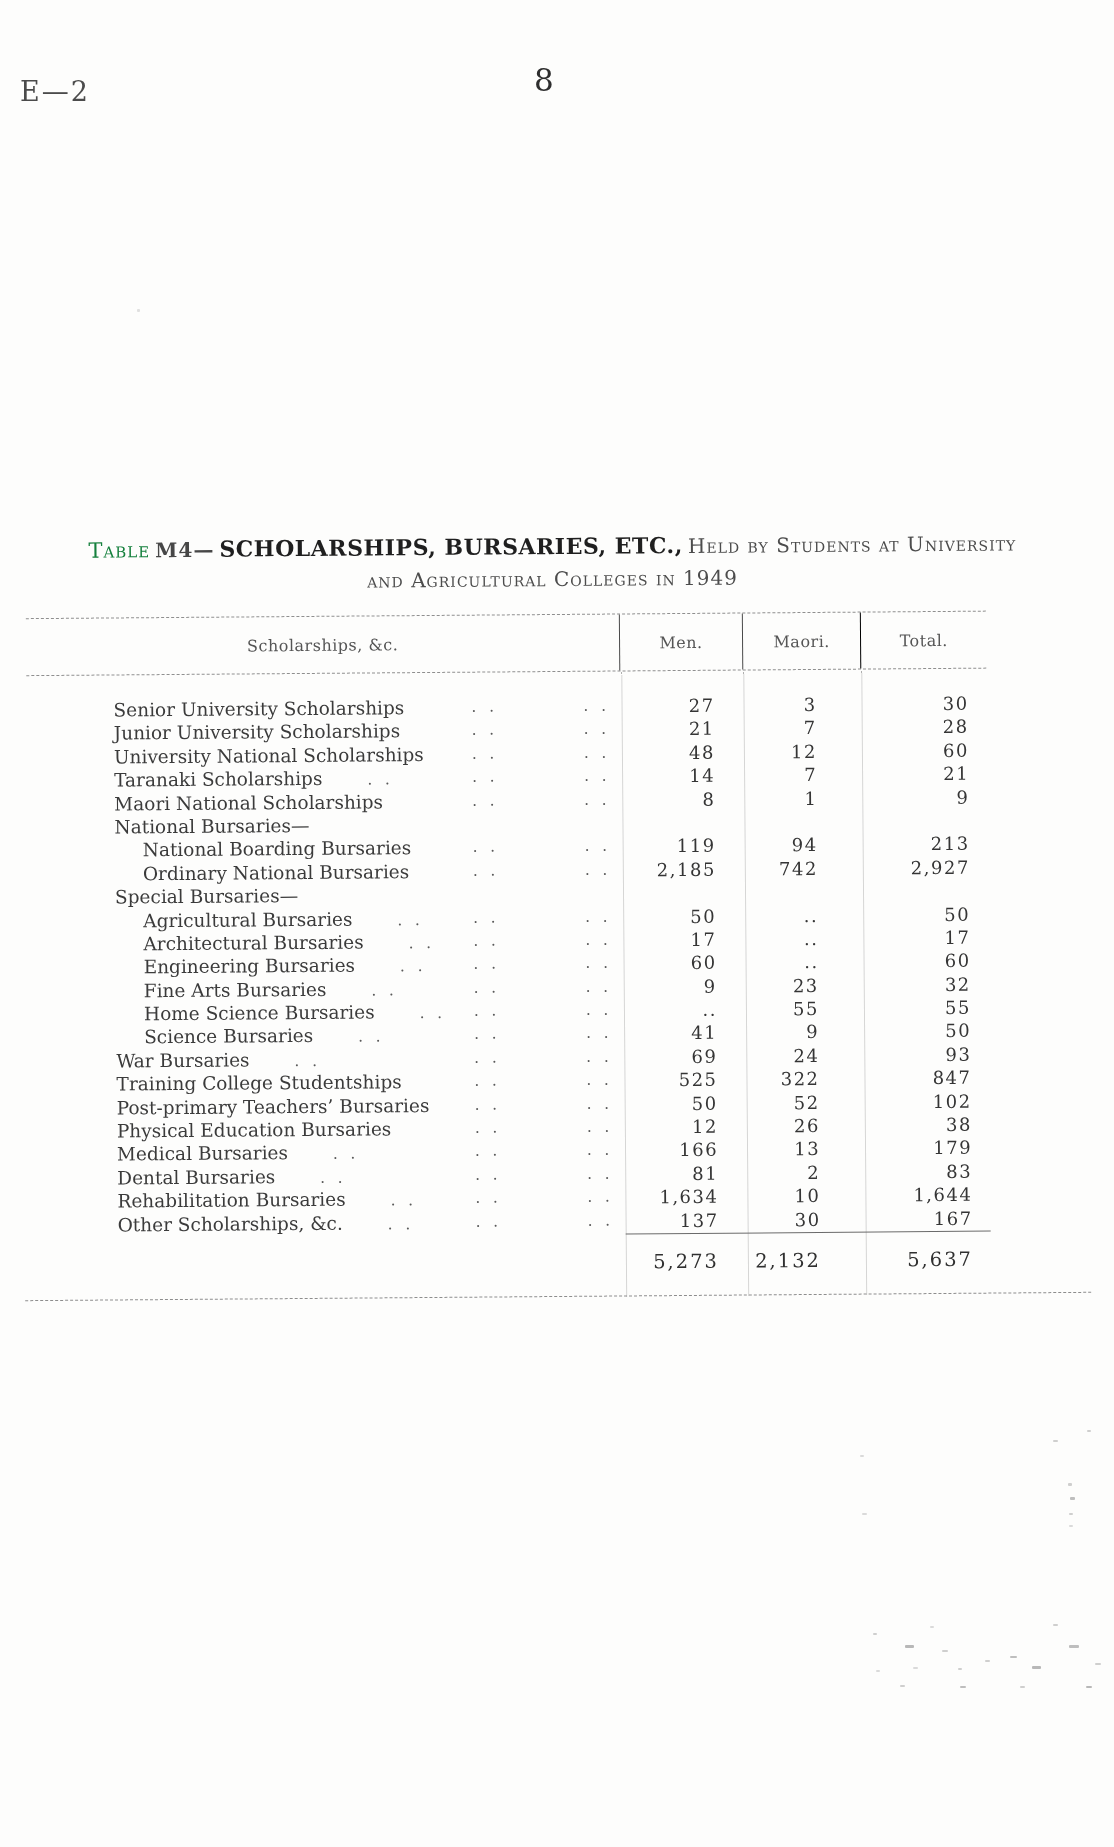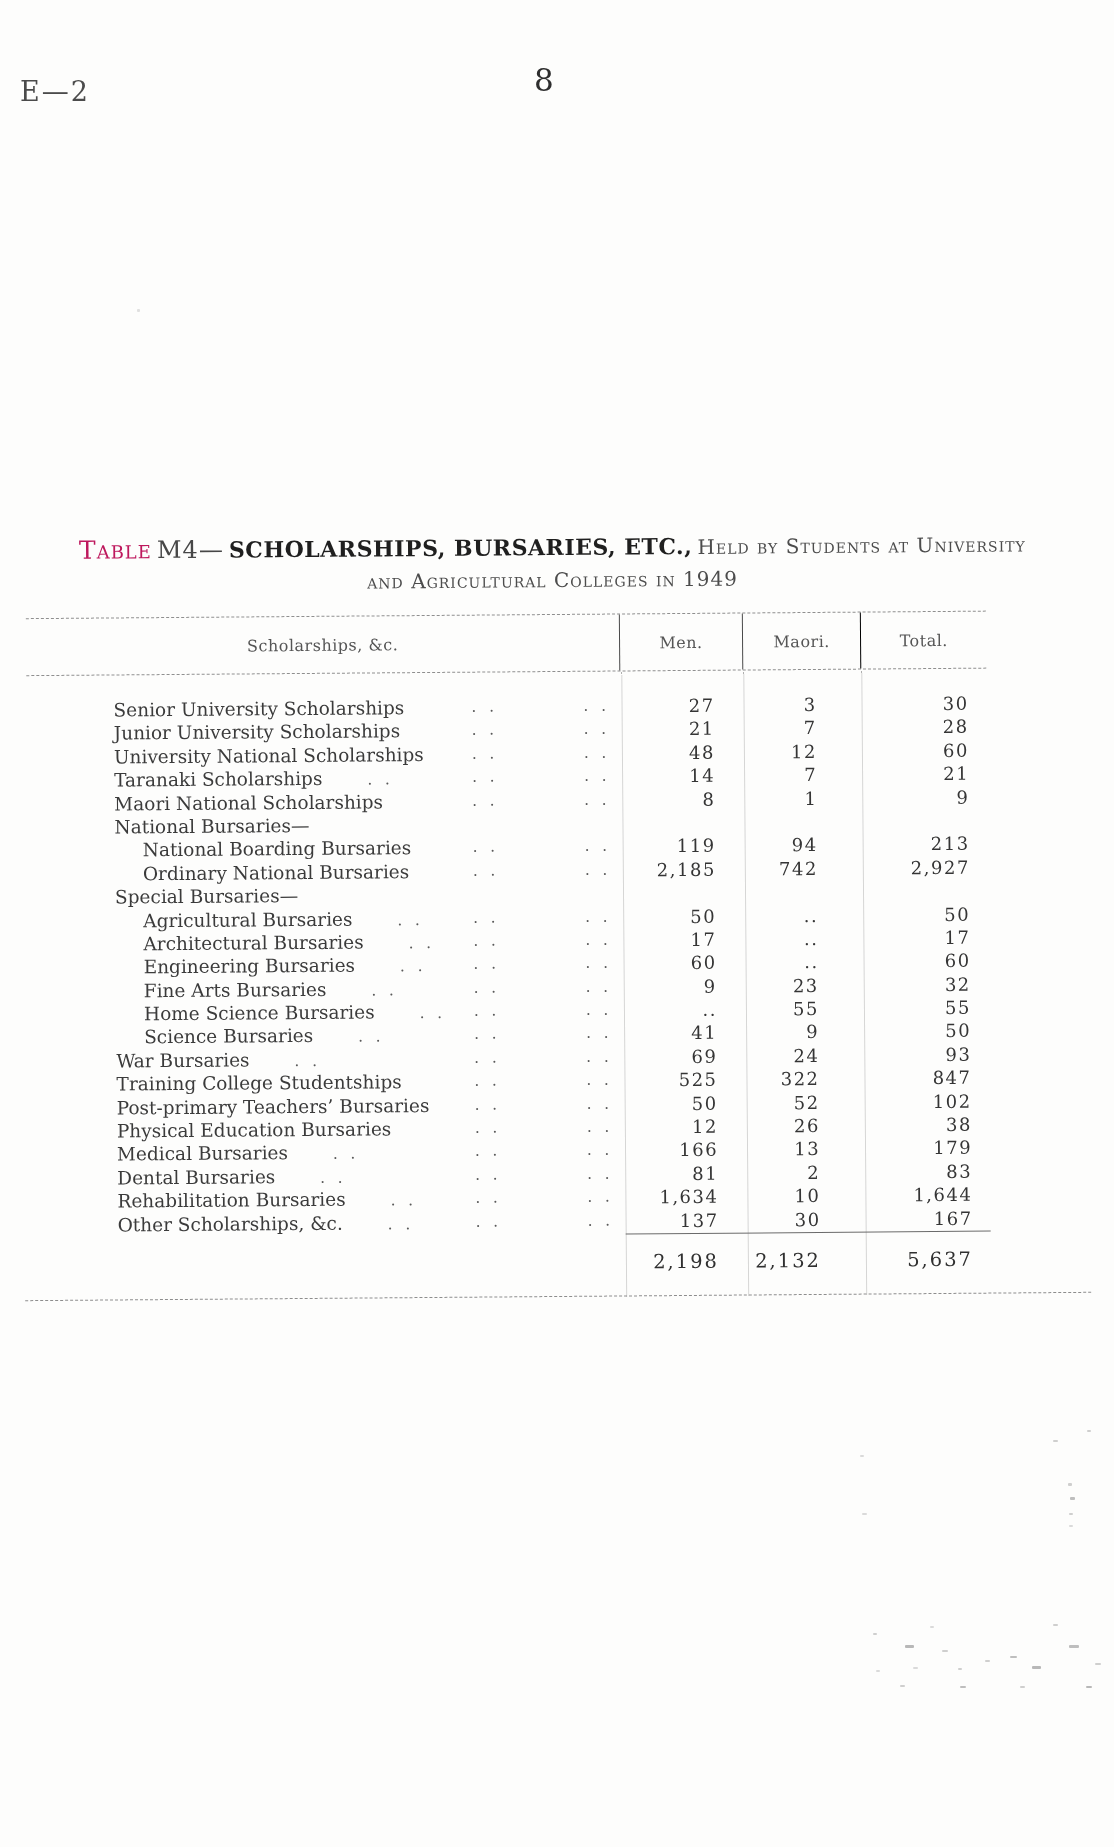"Table" .tword { color: #be185d -> #15803d; font-size: 25px -> 21px }
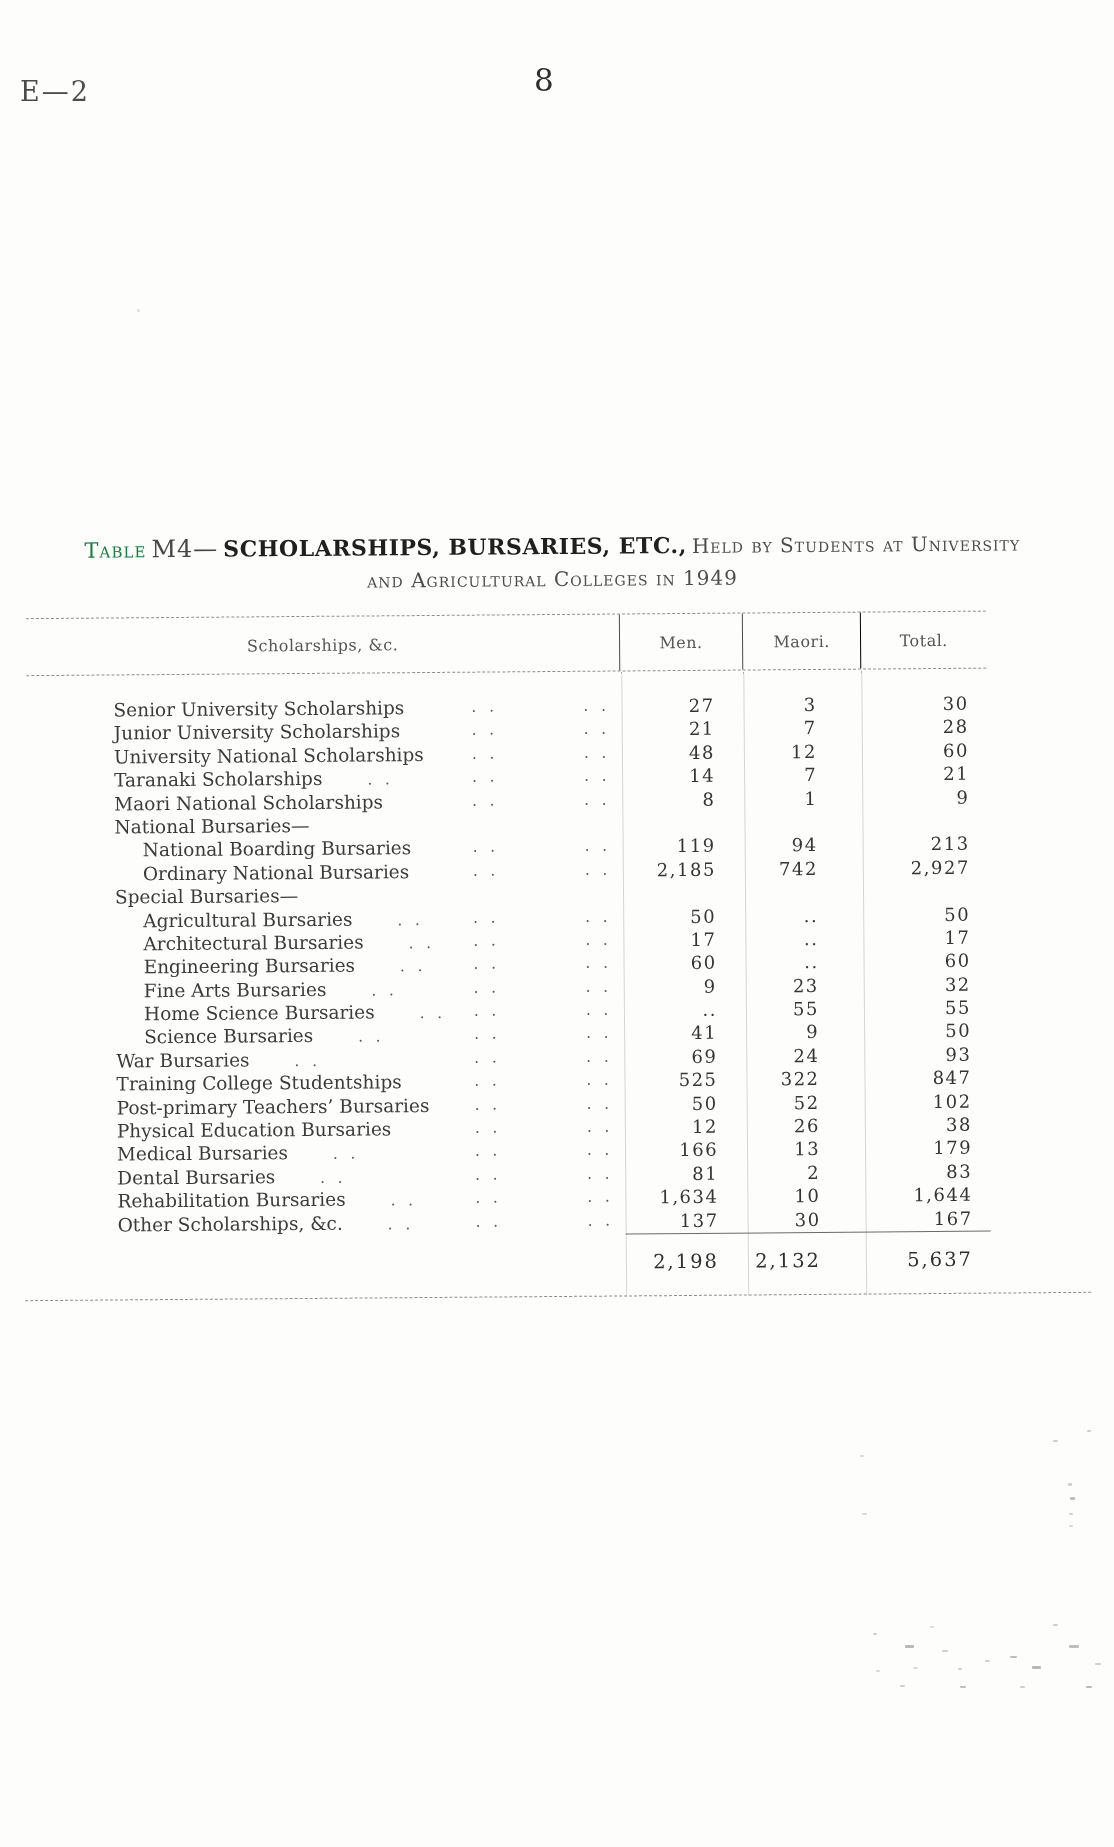"M4—" .tref { font-size: 24px -> 20px; font-weight: none -> bold }
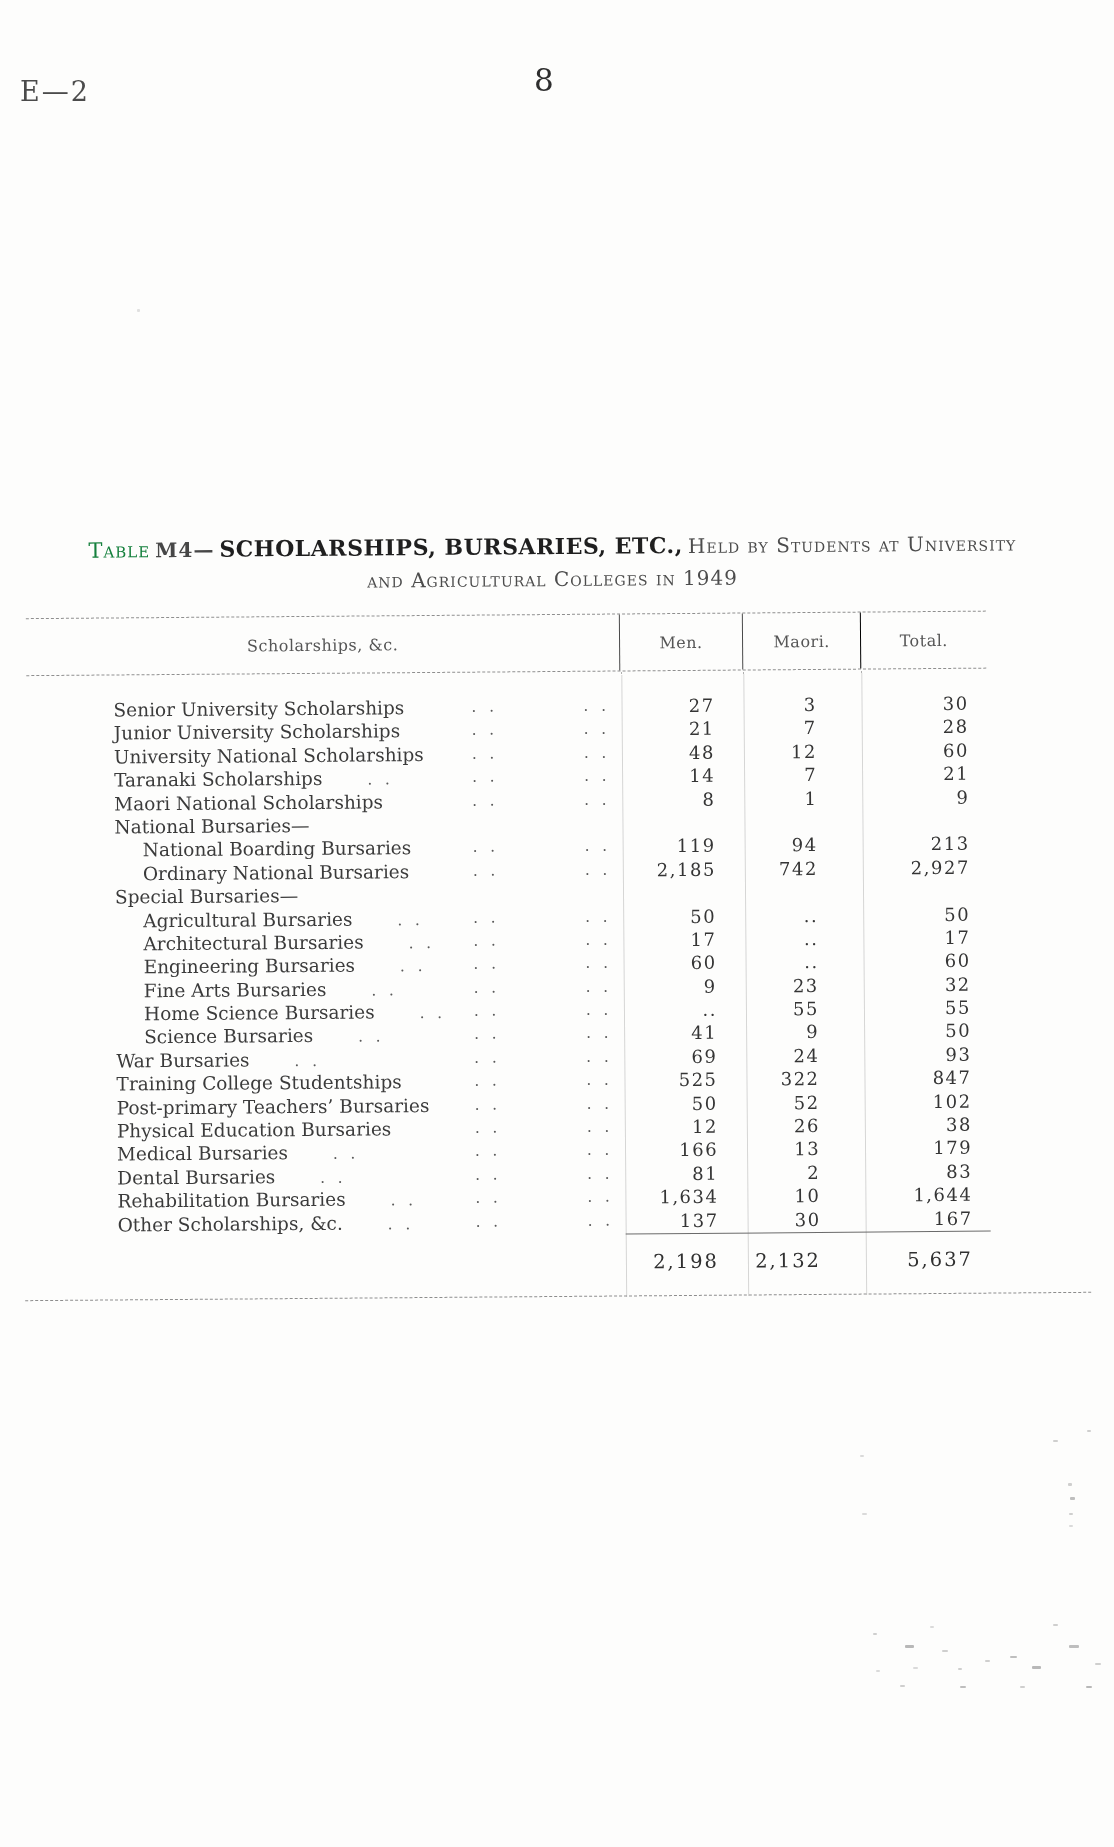"2,198" div.nc { text: 2,198 -> 5,273 }
